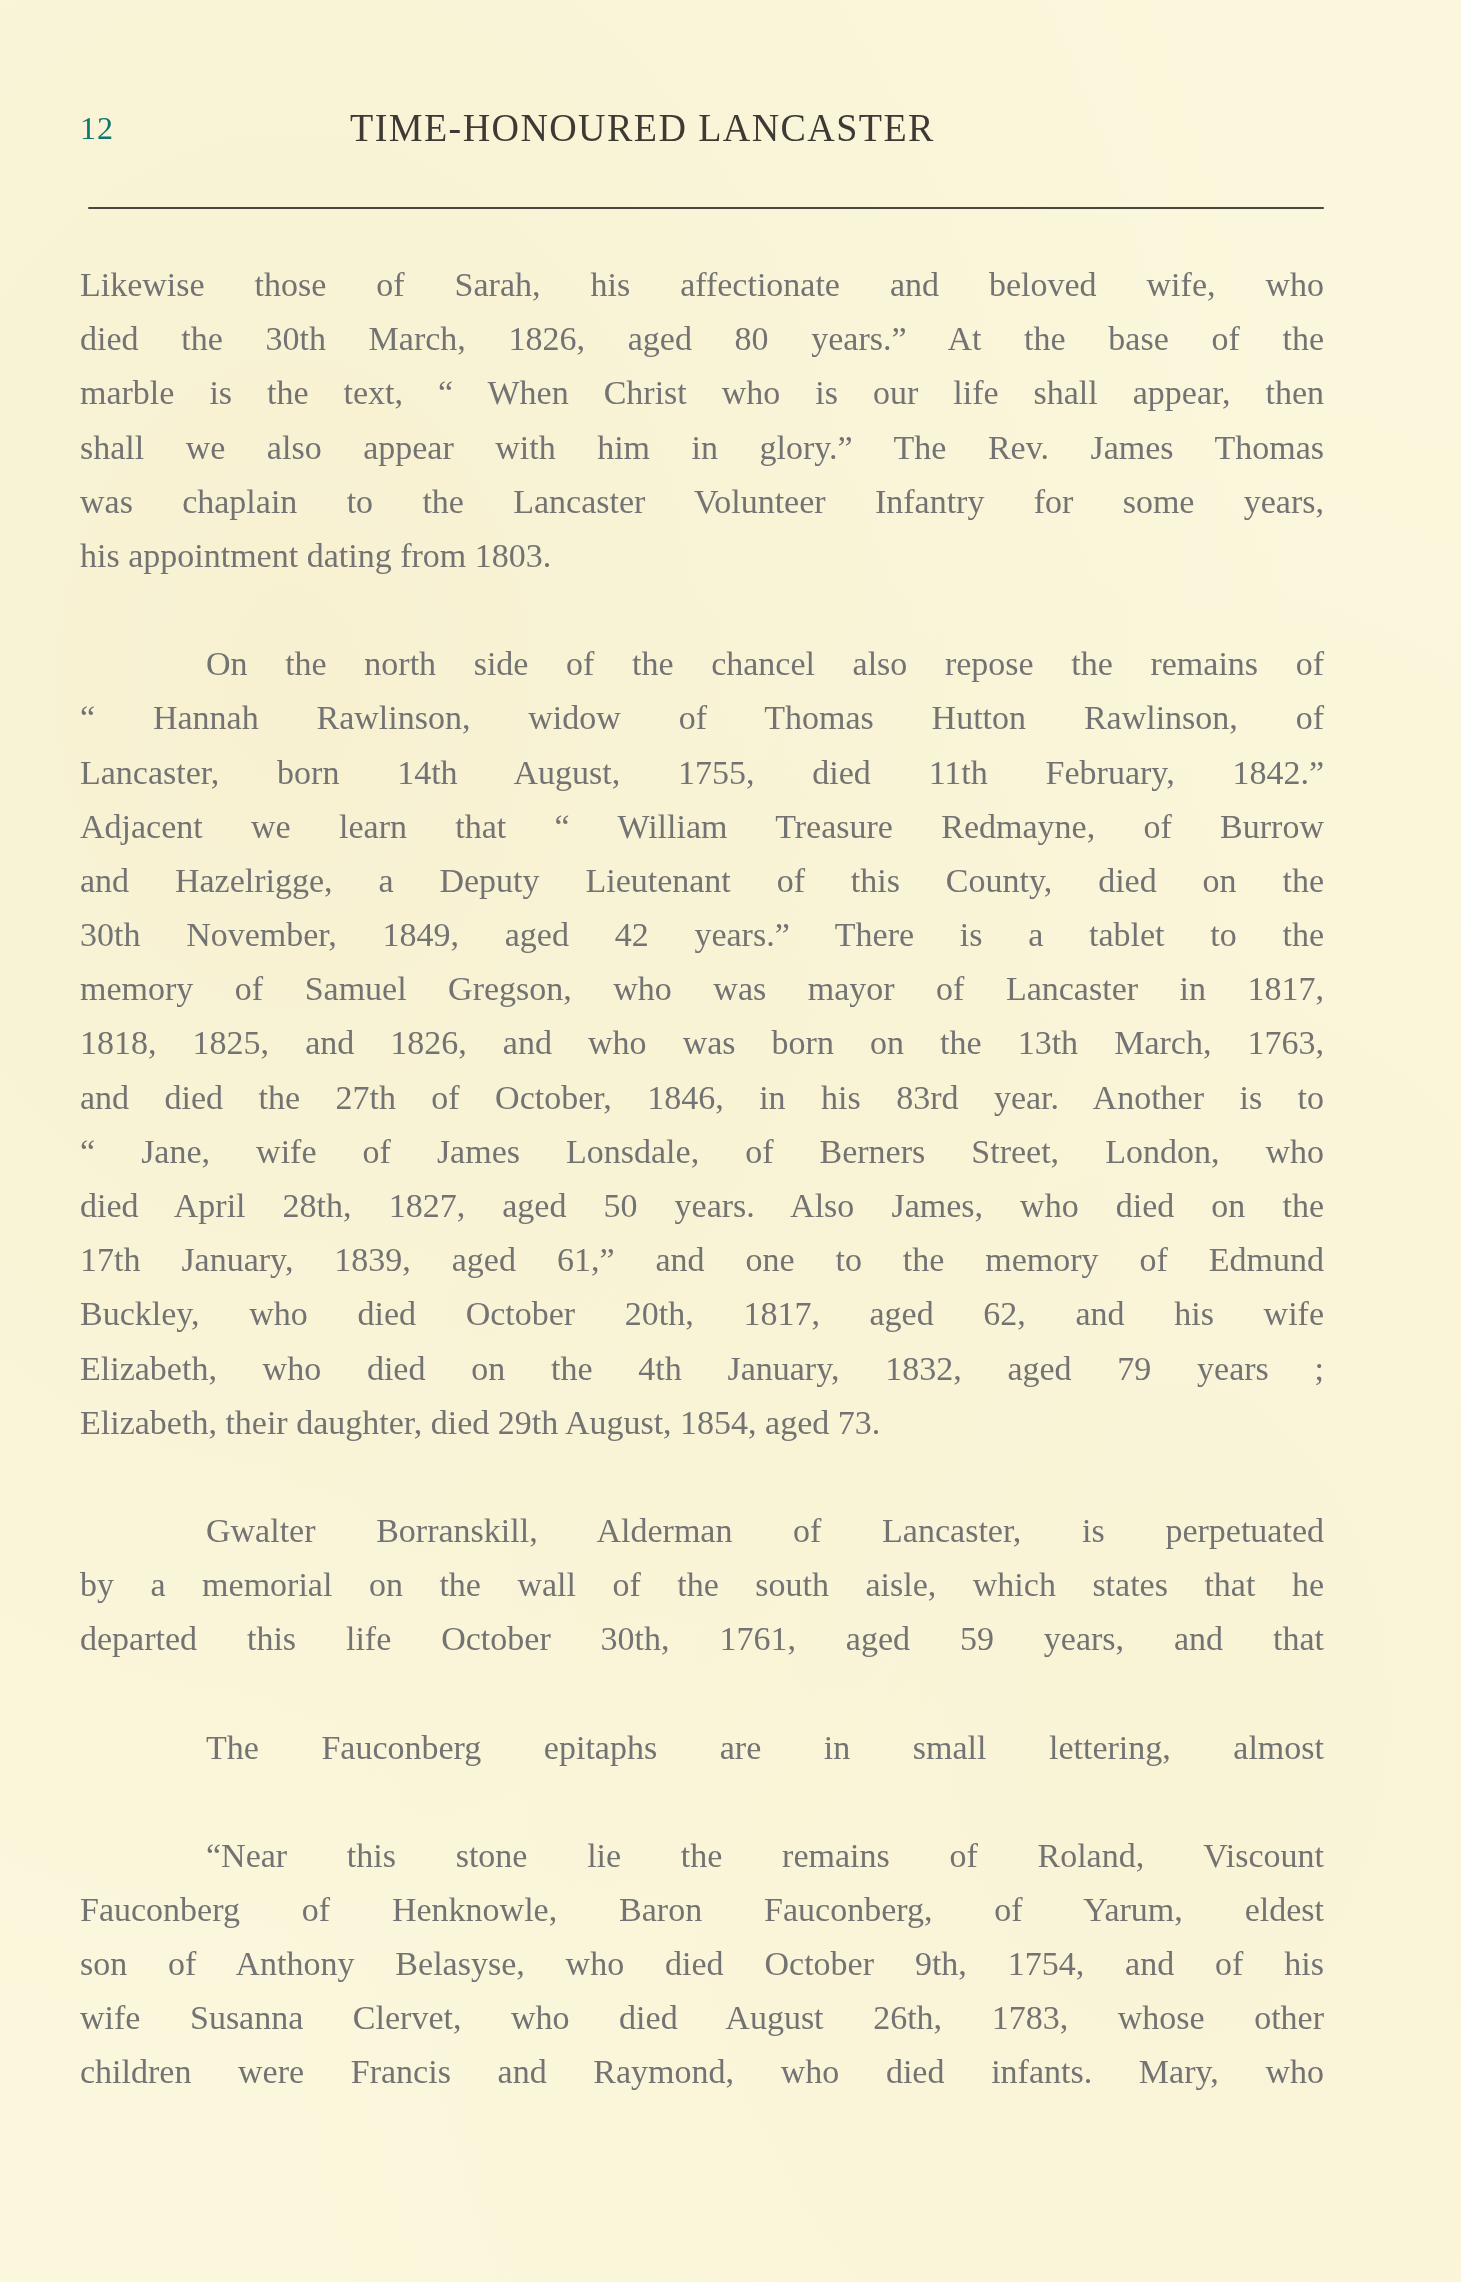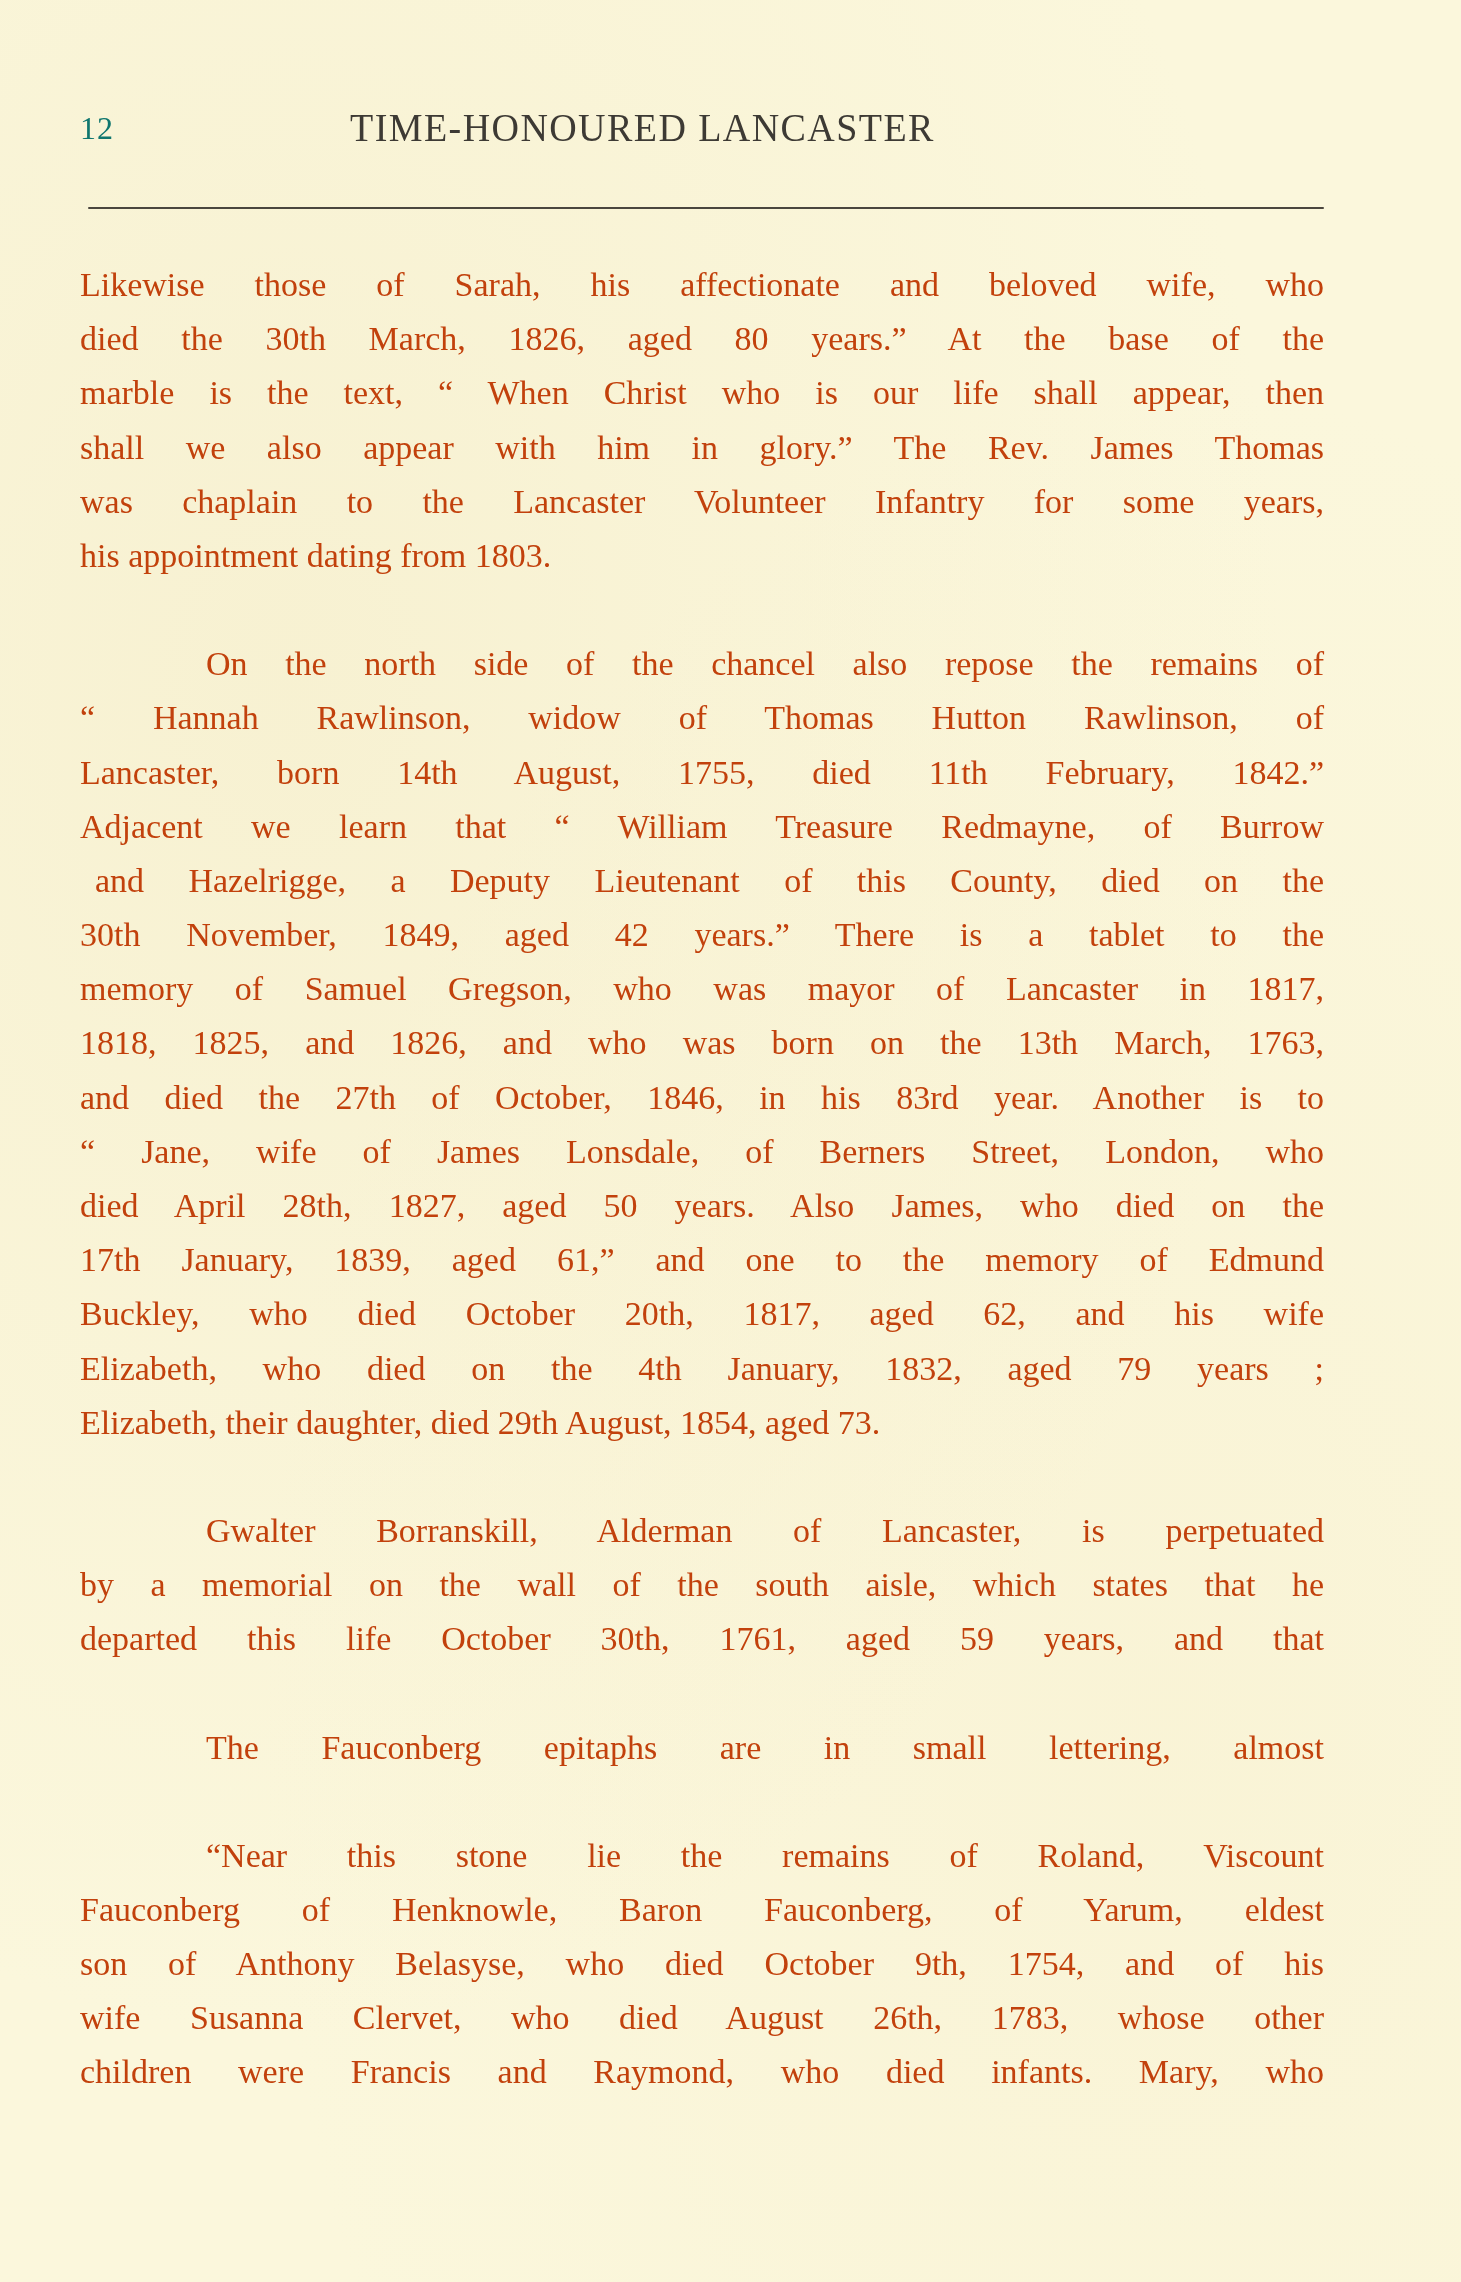"Likewise those of Sarah, his" .body-text { color: #c2410c -> #737373 }
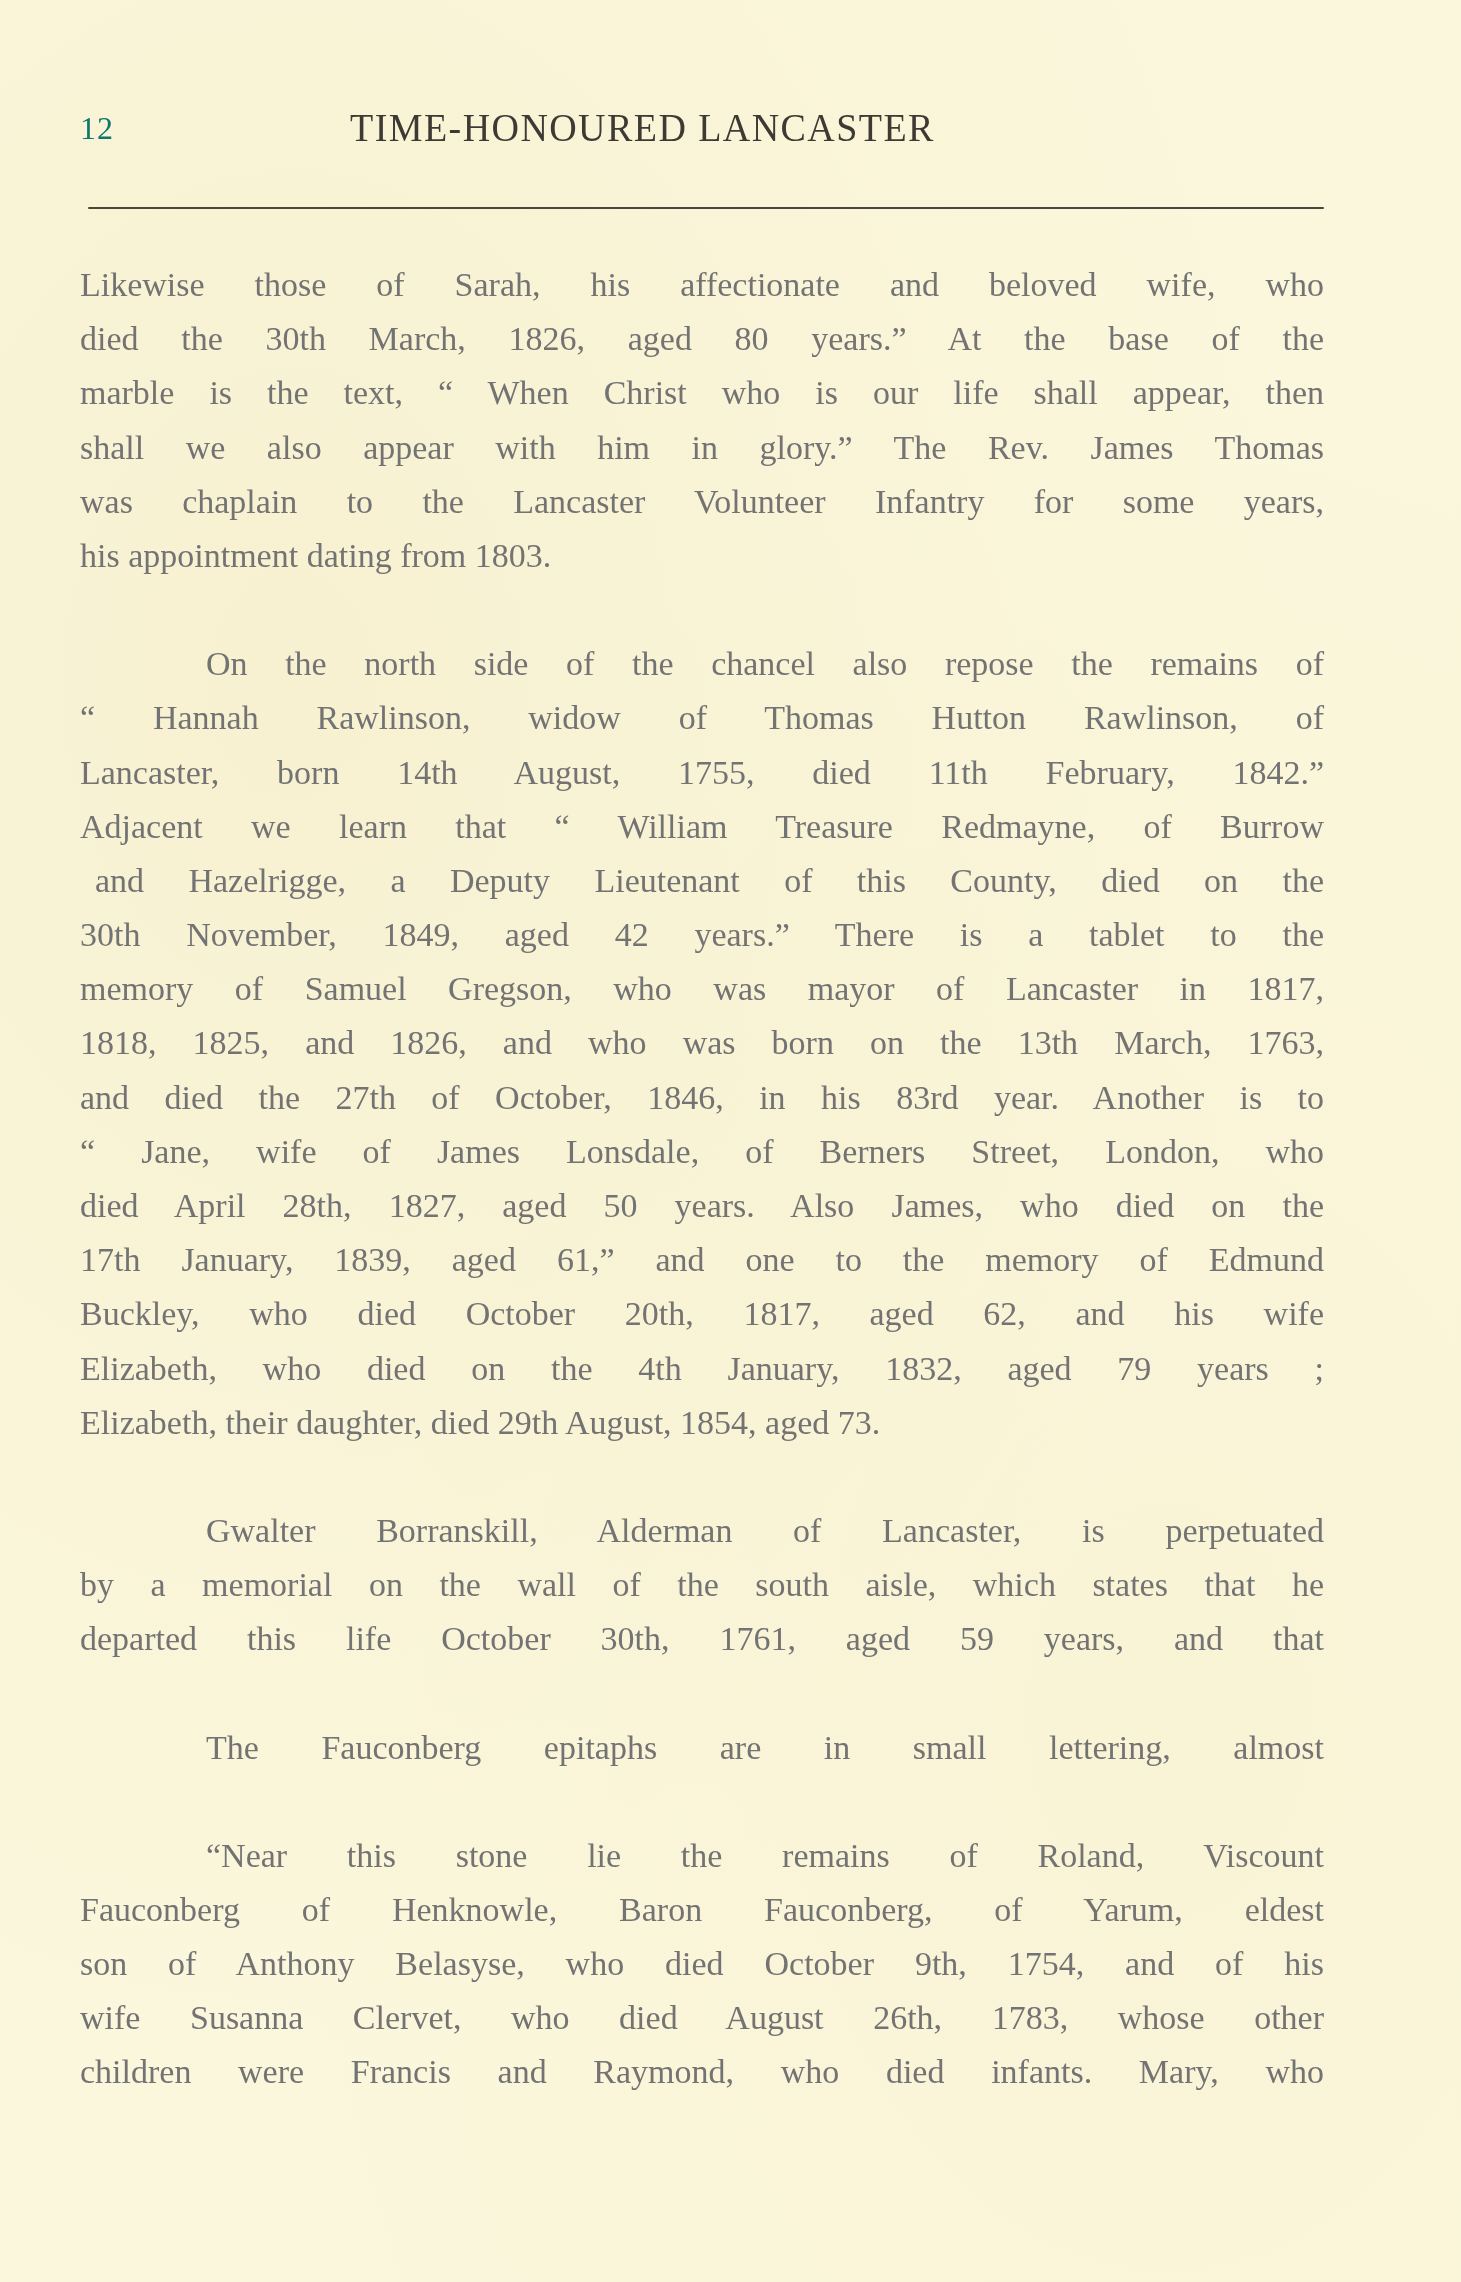"and Hazelrigge, a Deputy Lieutenant" span.line { margin-left: 15px -> none }
